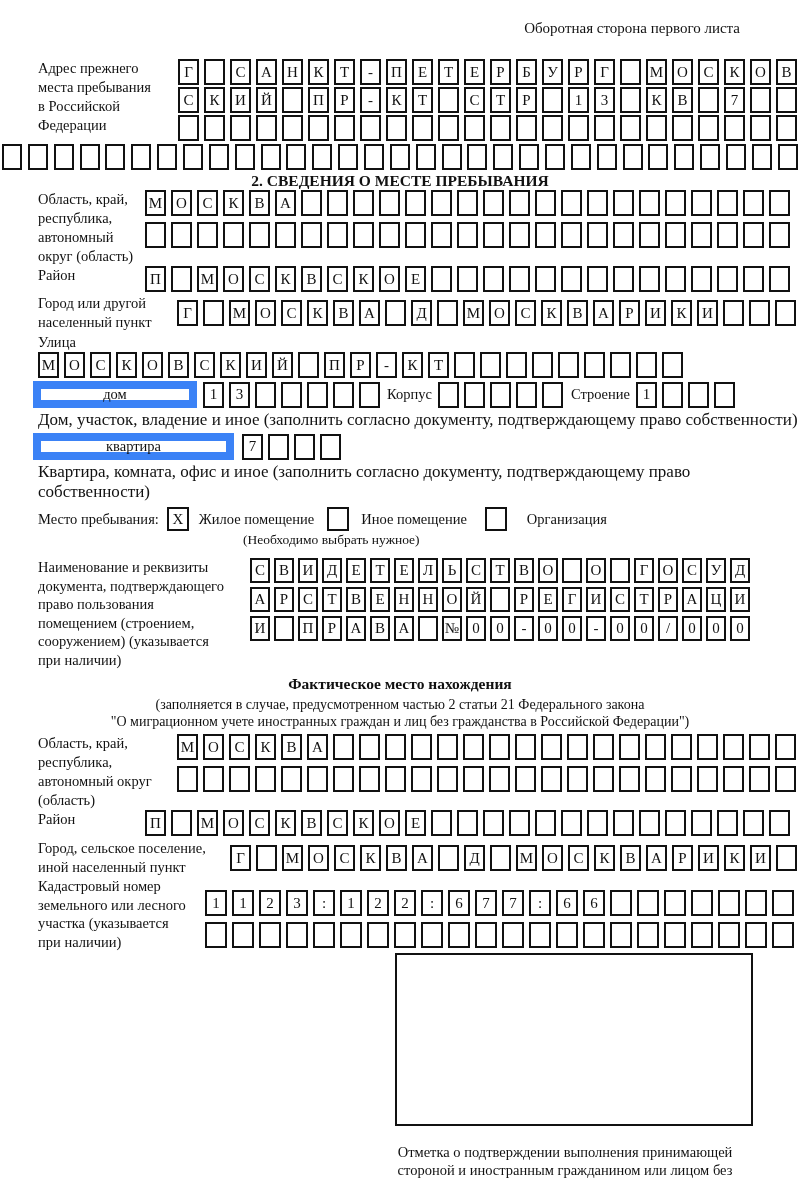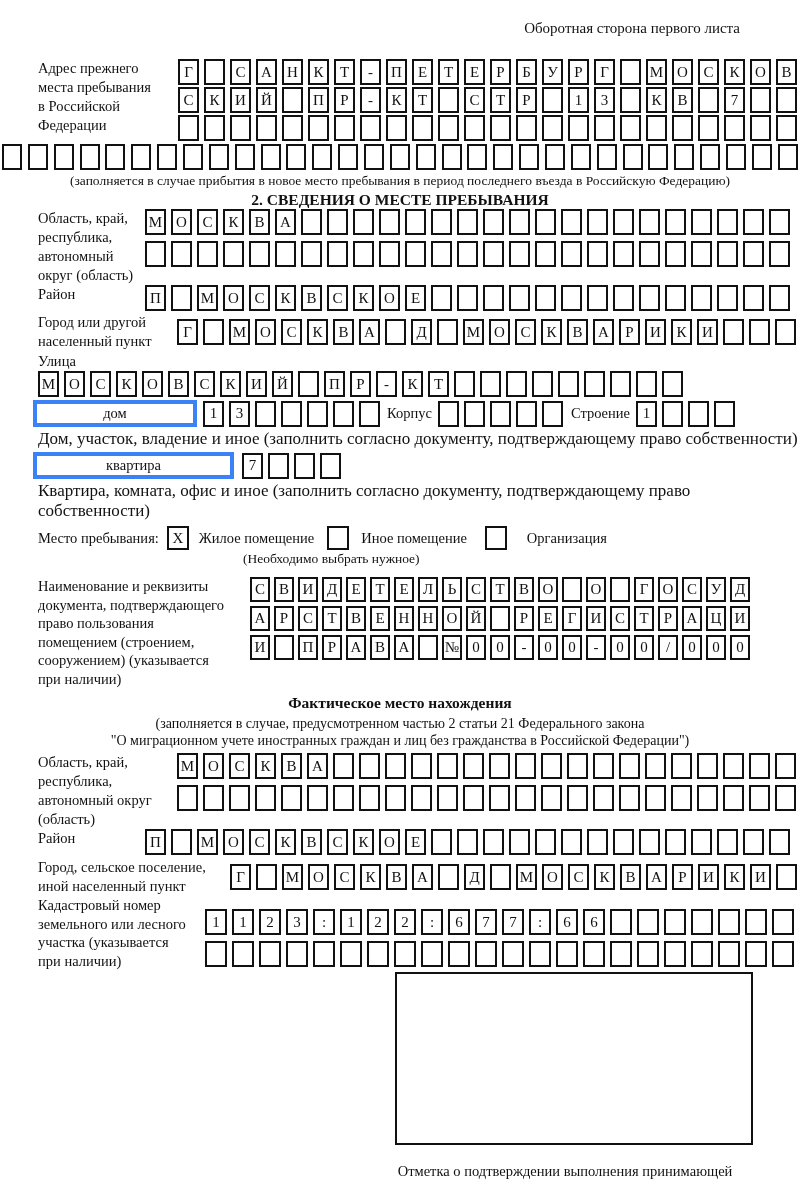"(заполняется в случае прибытия в" div.note { html: <div>(заполняется в случае прибытия в новое место пребывания в период последнего въезда в Российскую Федерацию)</div> -> none }
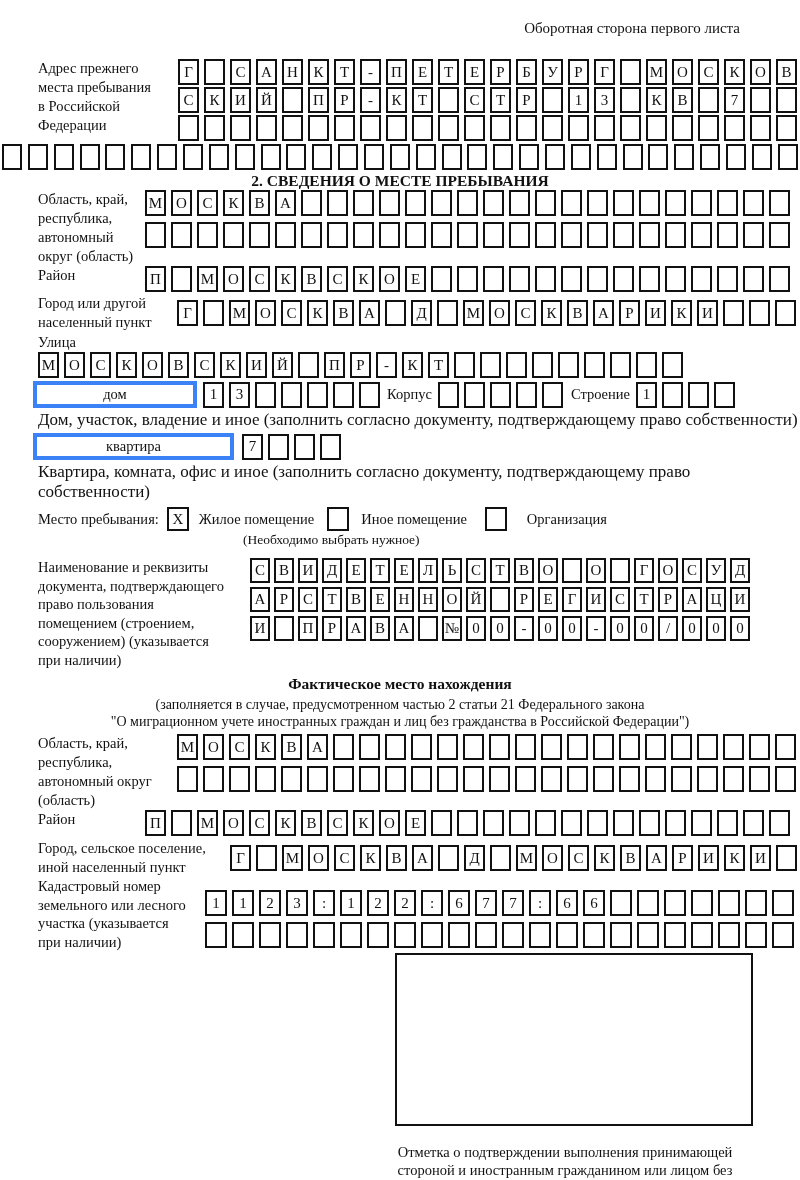"дом" .widebox { border: 4px solid #3b82f6 -> 8px solid #3b82f6 }
